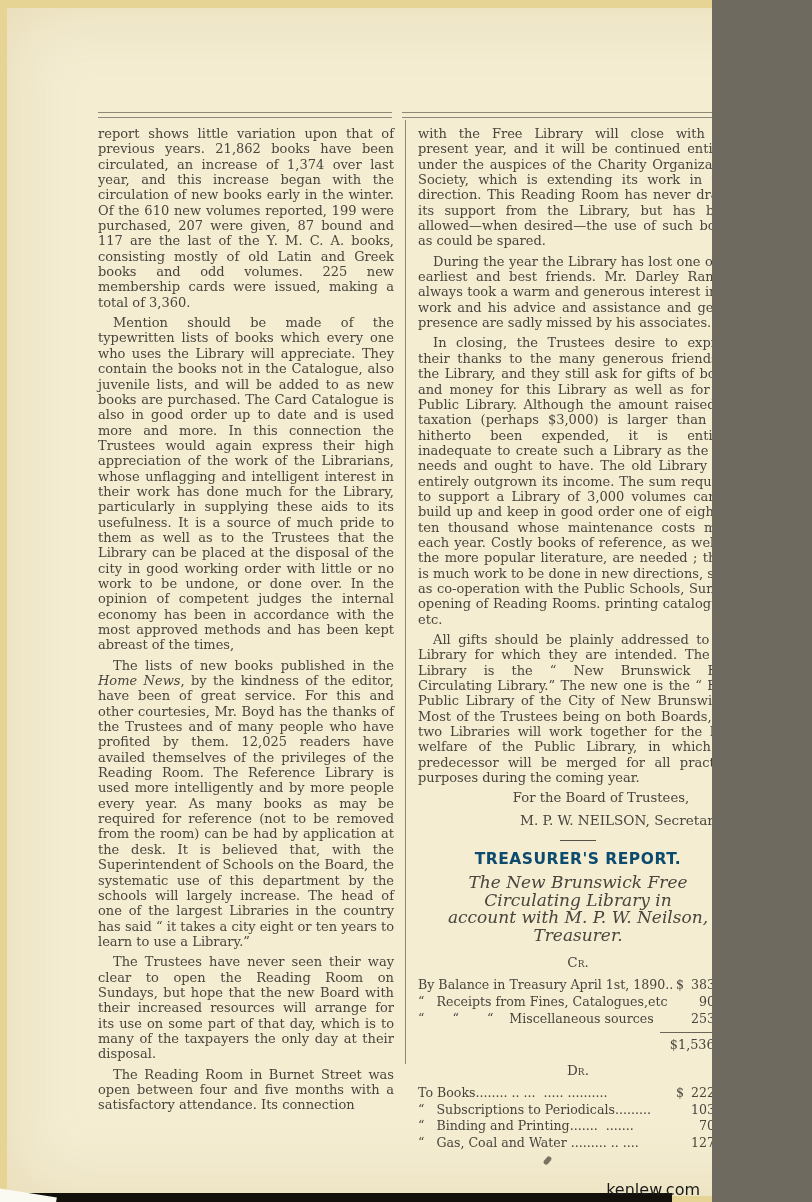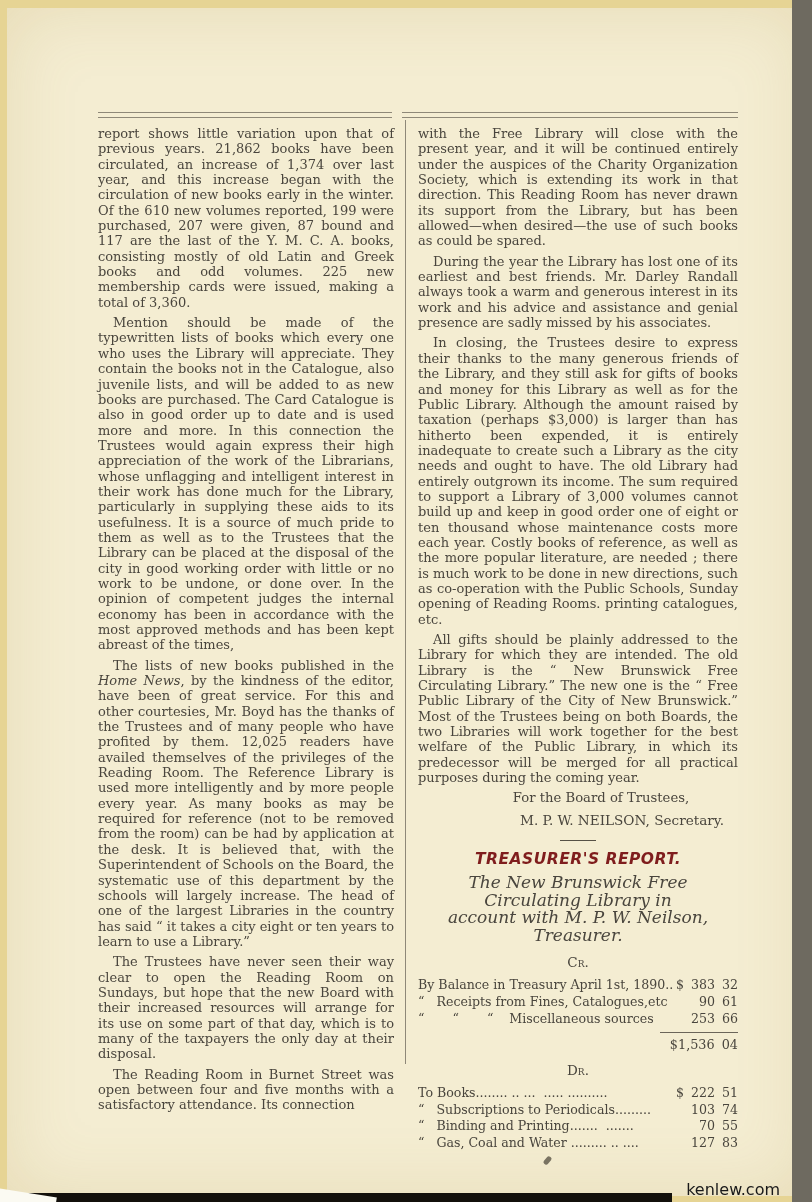"report shows little variation upon" .canvas { width: 792px -> 712px }
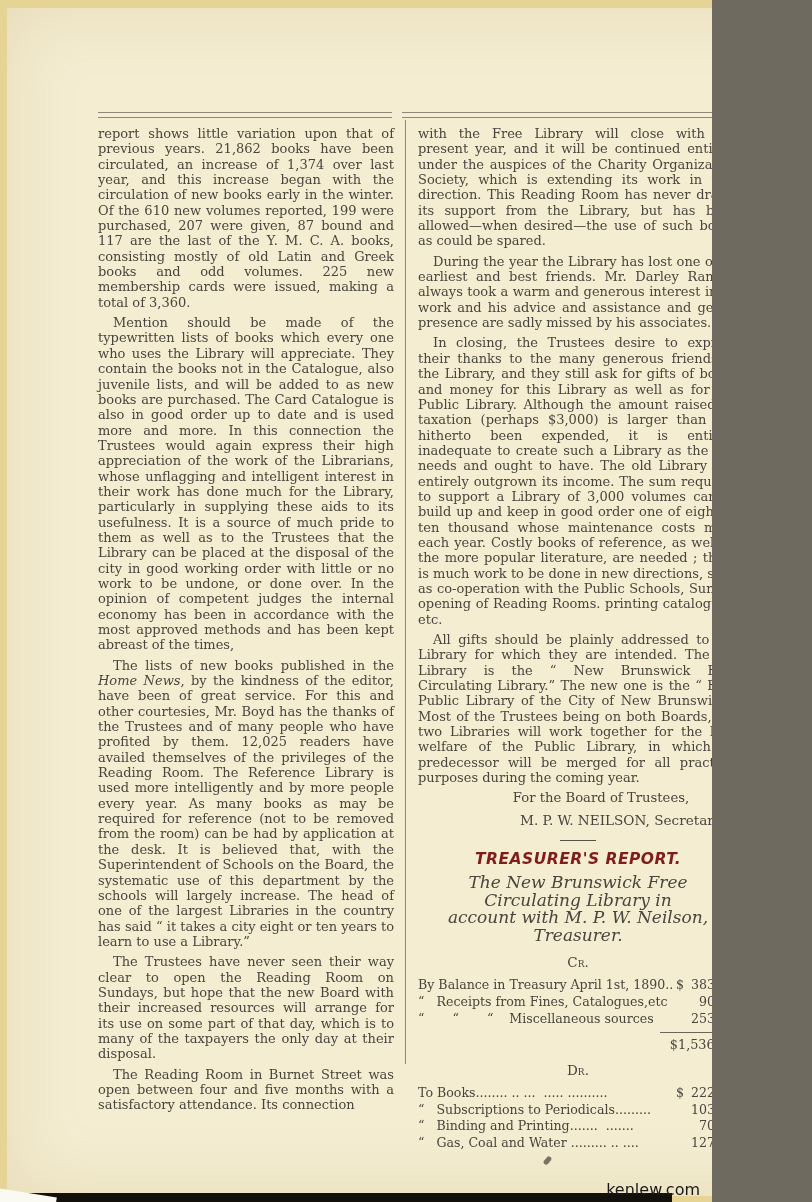"TREASURER'S REPORT." .tre-head { color: #7f1d1d -> #0c4a6e; font-style: italic -> none }
